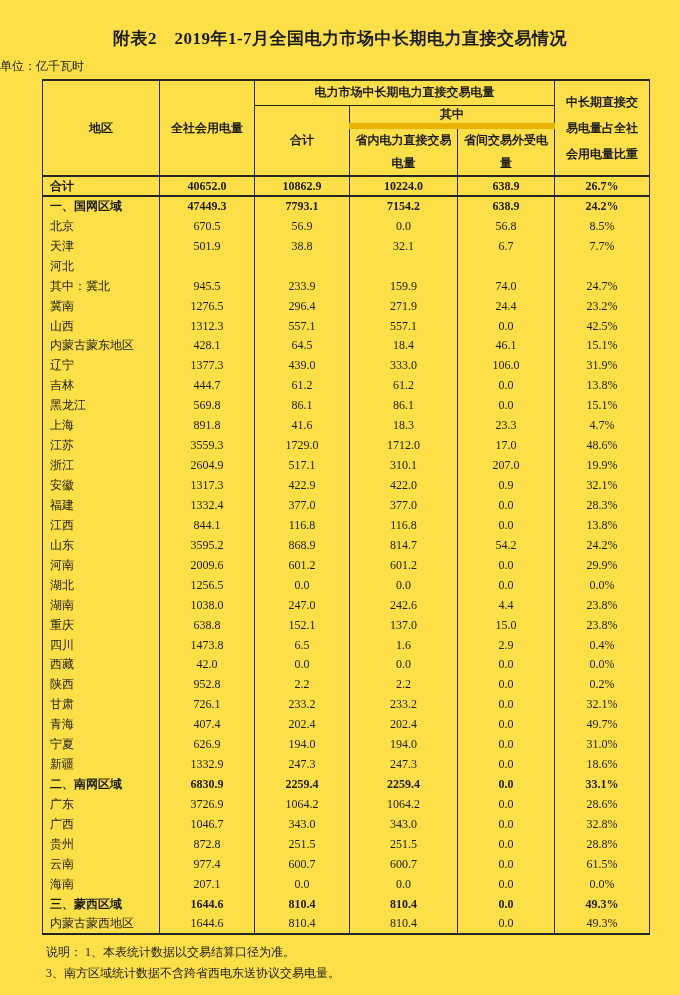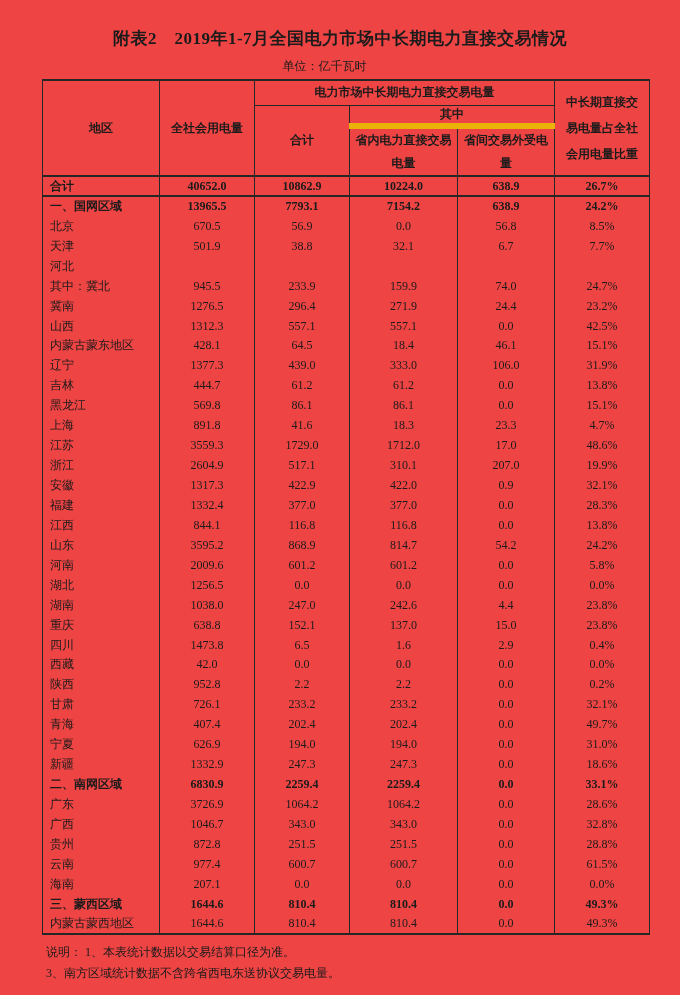"附表2 2019年1-7月全国电力市场中长期电力直接交易情况" .page { background: #ef4444 -> #fde047 }
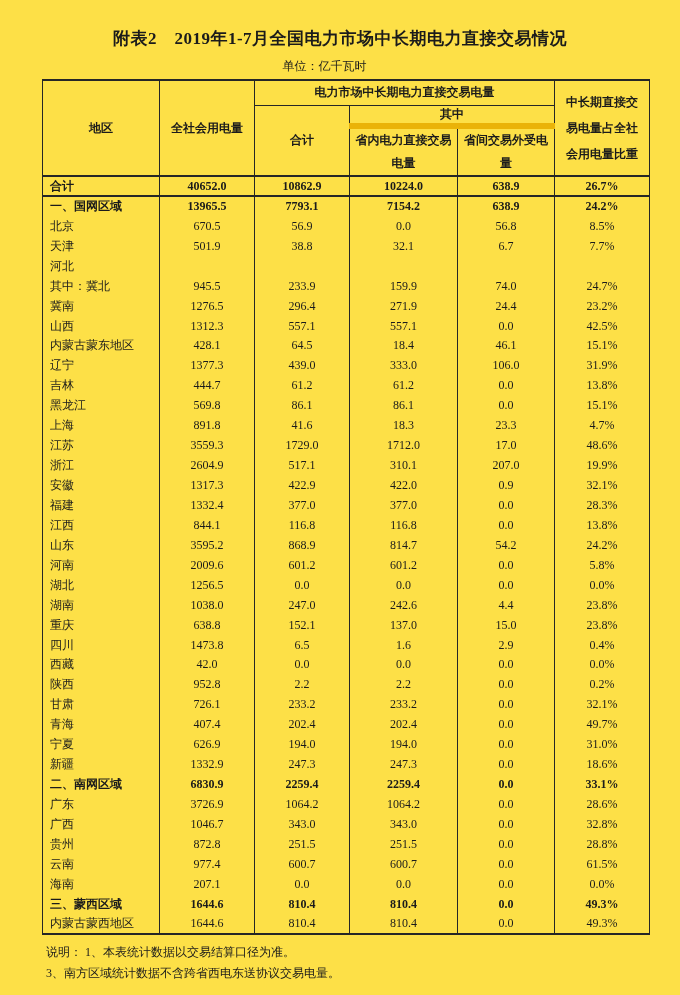"单位：亿千瓦时" .unit { text-align: center -> left }
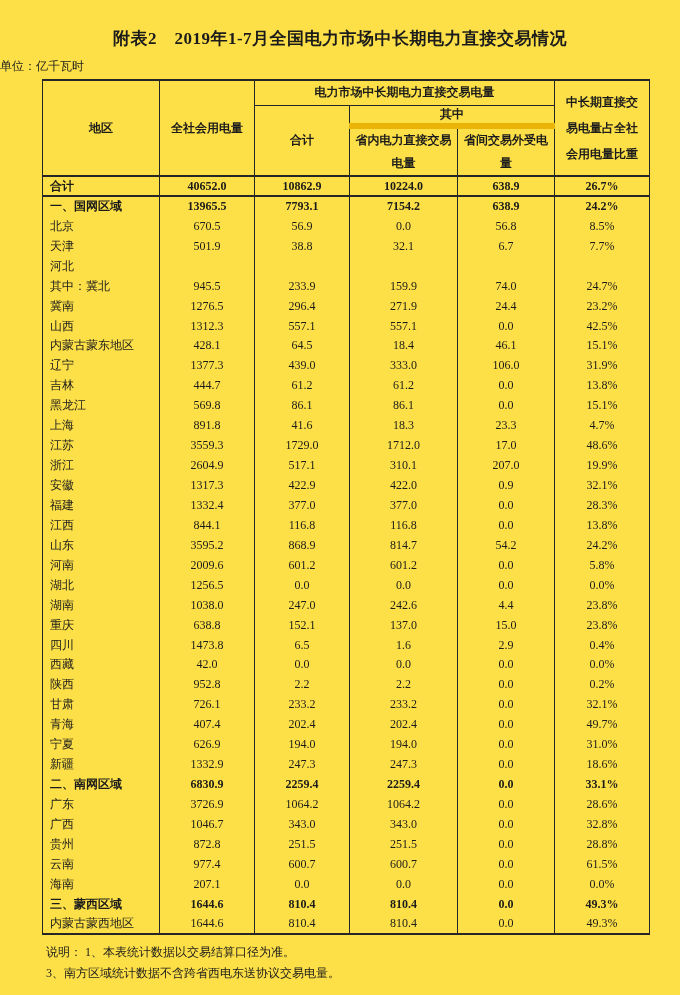"13965.5" td { text: 13965.5 -> 47449.3 }
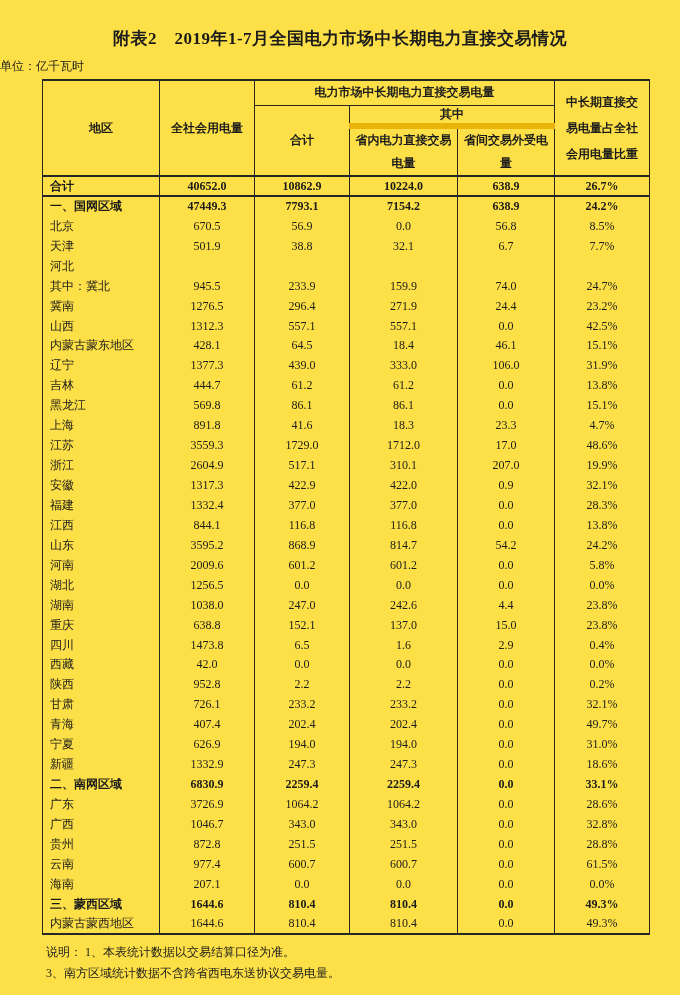"5.8%" td { text: 5.8% -> 29.9% }
